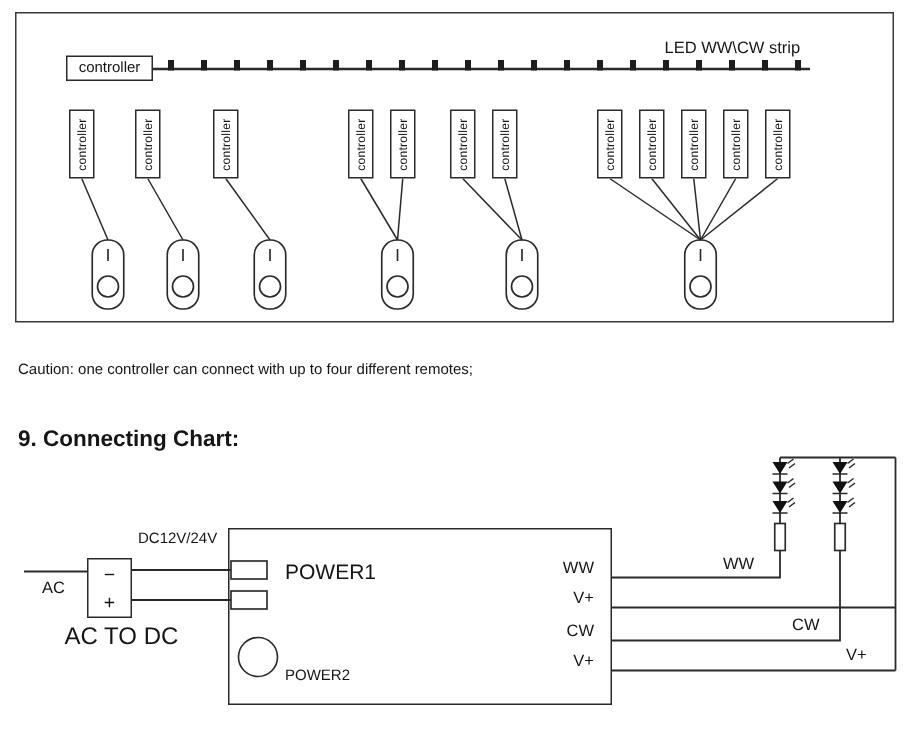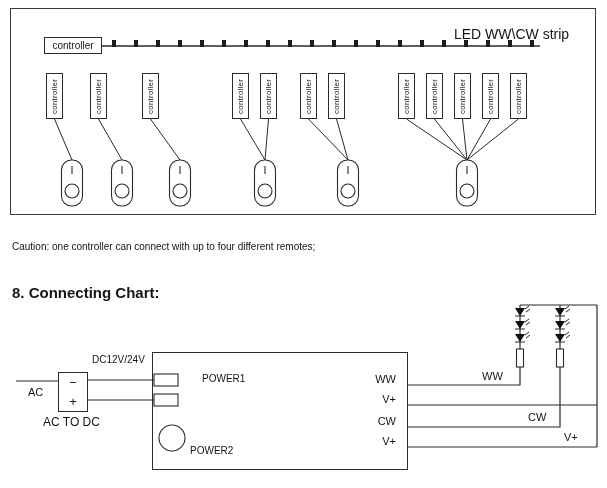"LED WW\CW strip" .strip-lbl { font-size: 14px -> 11px; left: 454px -> 443px }
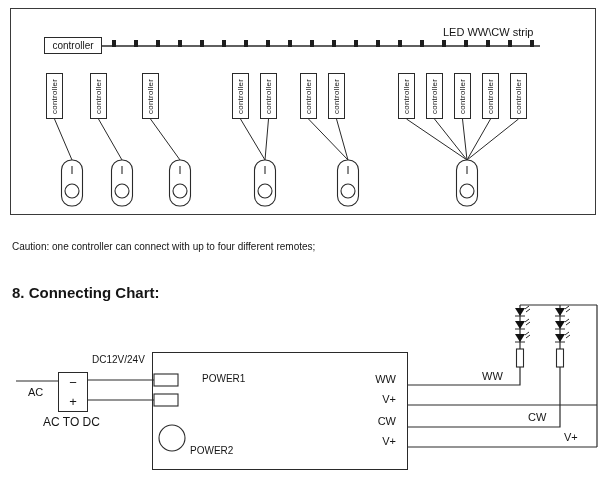"8. Connecting Chart:" div.lbl { text: 8 -> 9 }
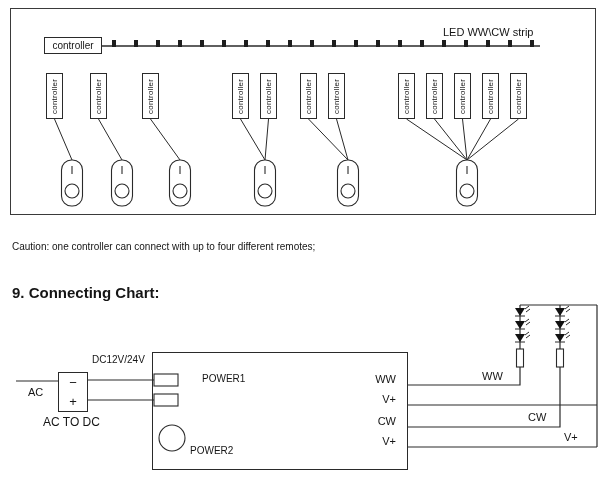"POWER1" .p1 { font-size: 10px -> 14px; left: 202px -> 190px }
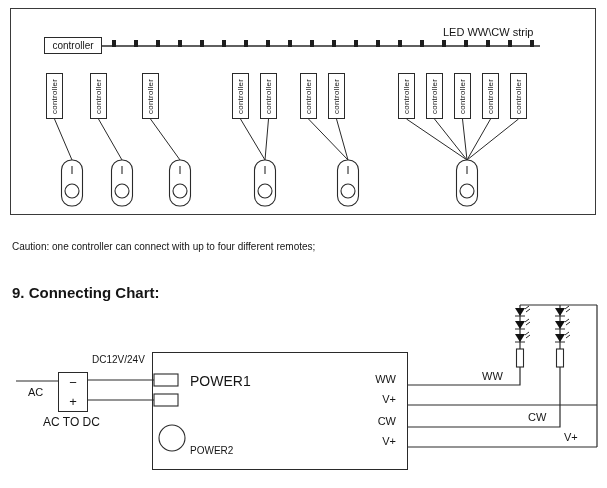"AC TO DC" .actodc { font-size: 12px -> 16px }
